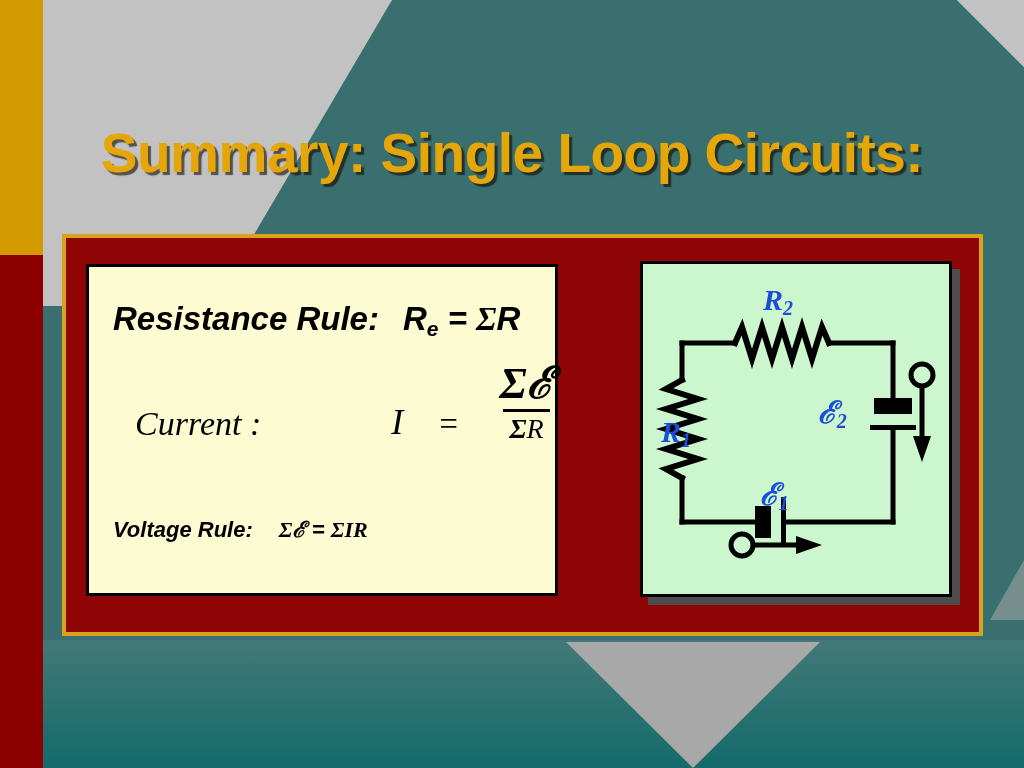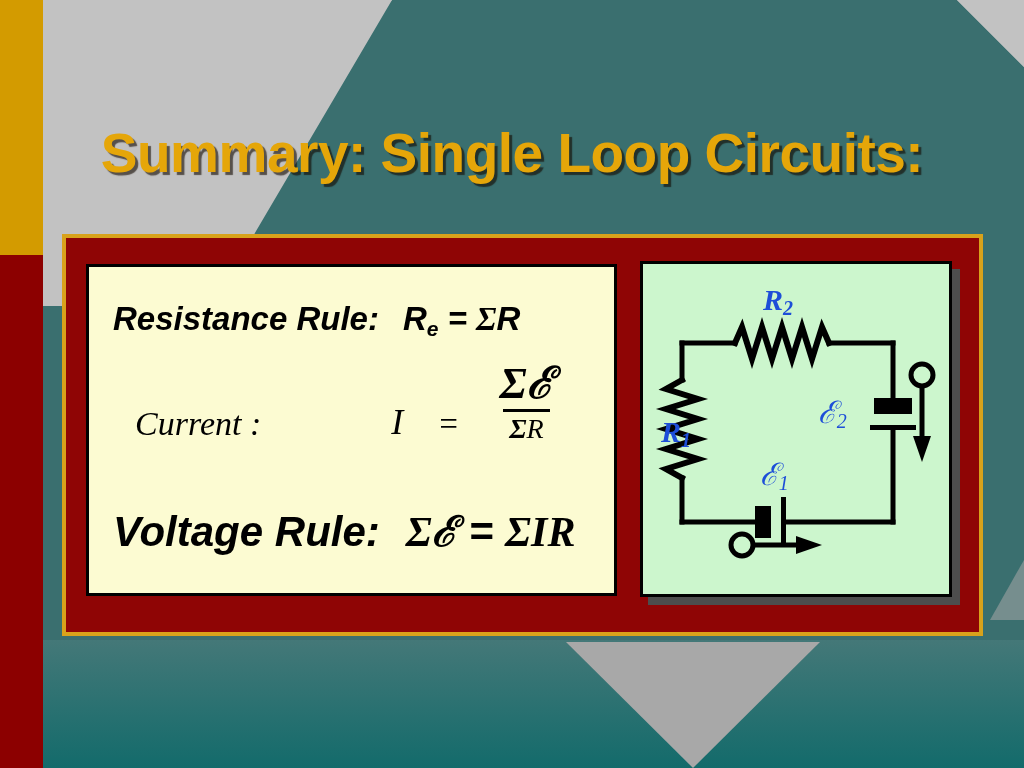"Resistance Rule: Re = ΣR" #formula-card { width: 531px -> 472px }
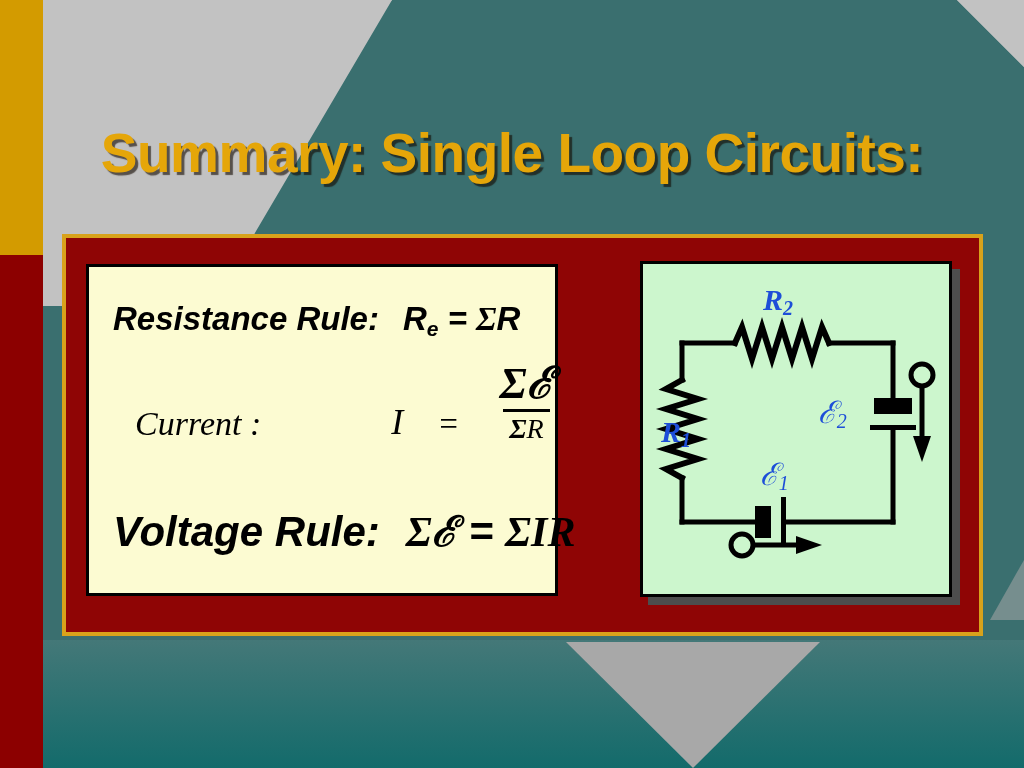"ℰ2" .e-lab { font-weight: normal -> bold }
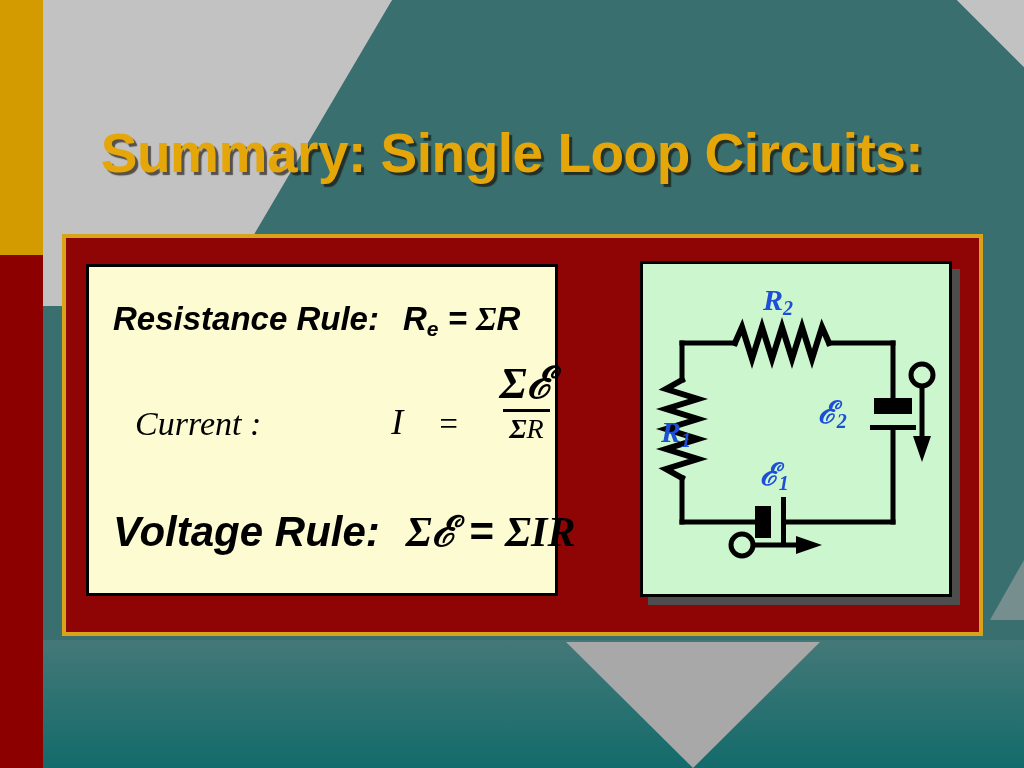"ℰ1" #lab-e1 { top: 452px -> 472px }
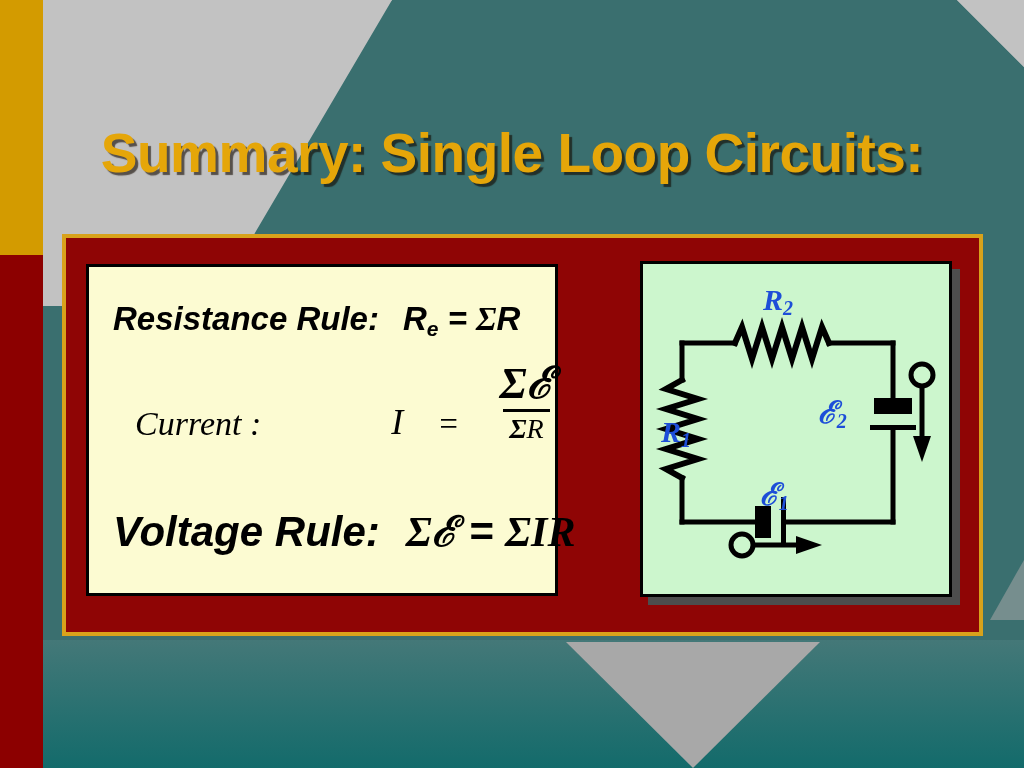"Voltage Rule: Σℰ = ΣIR" .f-volt { font-size: 42px -> 22px; top: 234px -> 246px }
